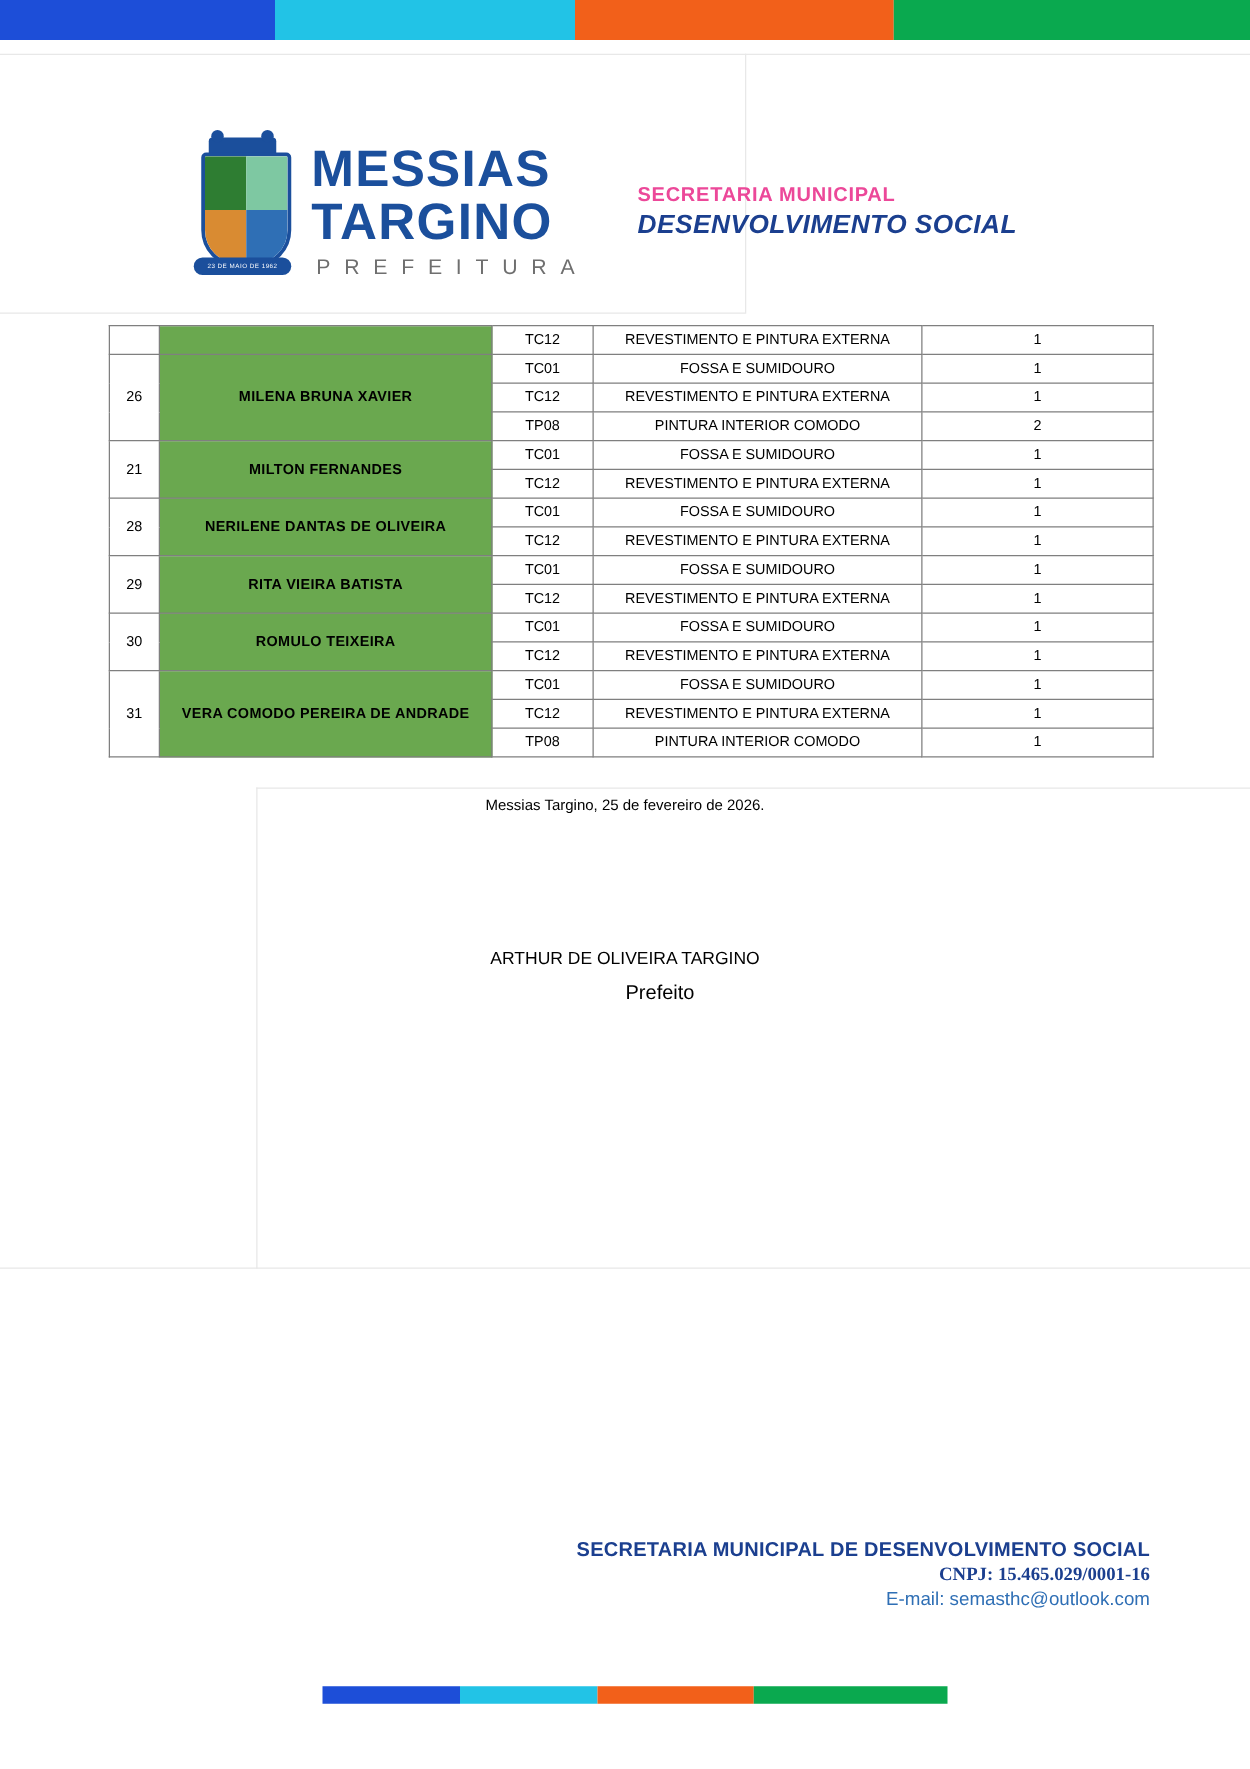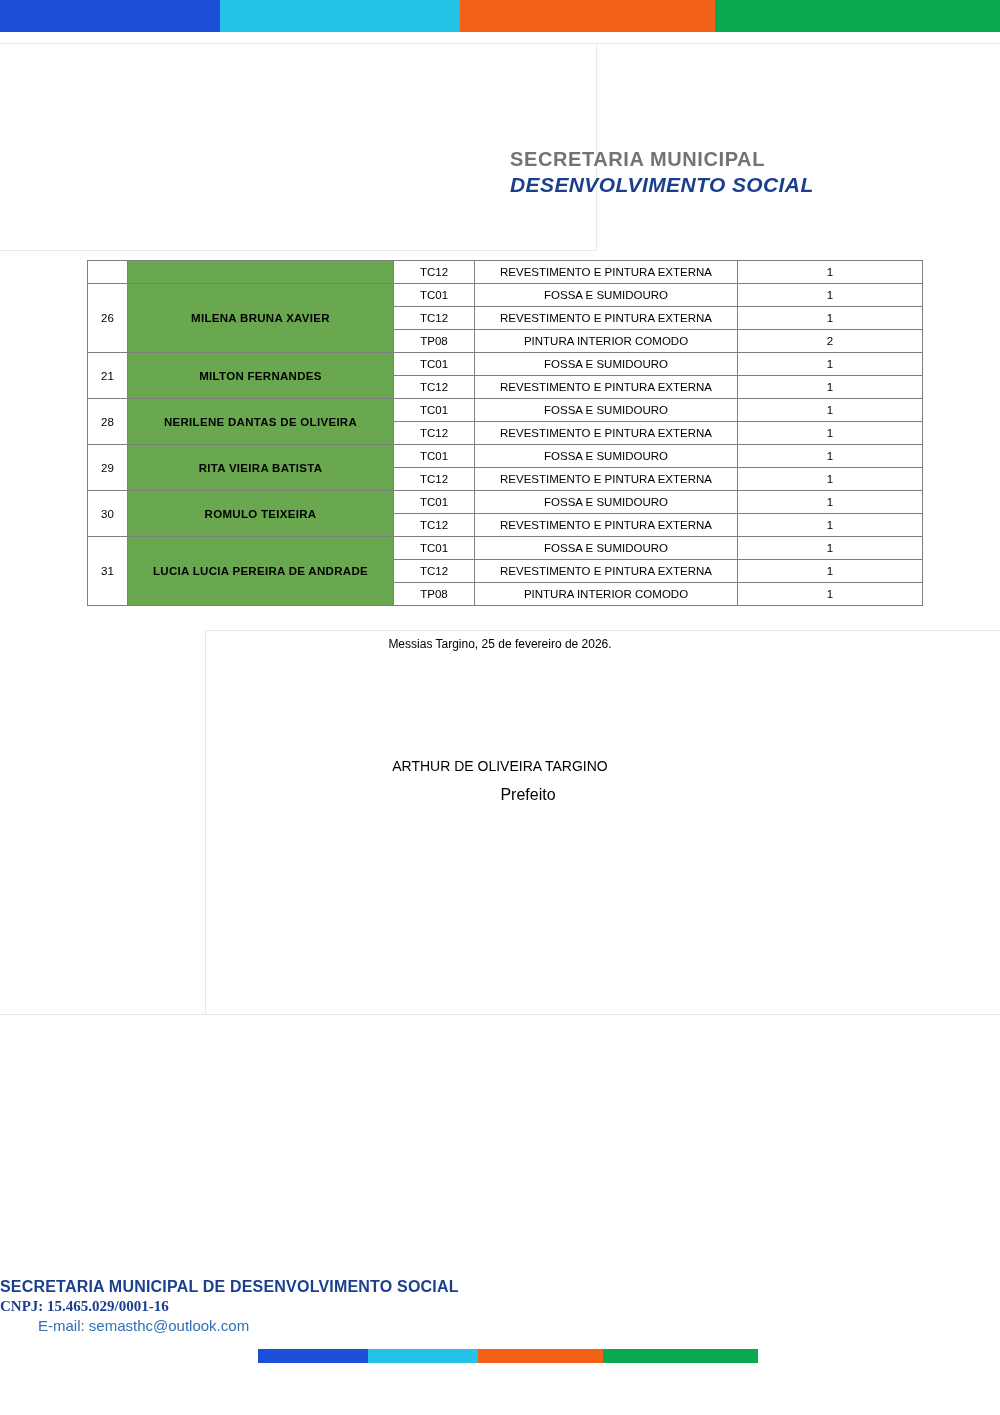"MESSIAS" div.logo-wrap { html: none -> <div> <div> <div></div> <div> <div></div> <div></div> <div></div> <div></div> </div> <div> <span>23 DE MAIO DE 1962</span> </div> </div> <div> <div>MESSIAS</div> <div>TARGINO</div> <div>PREFEITURA</div> </div> </div> }
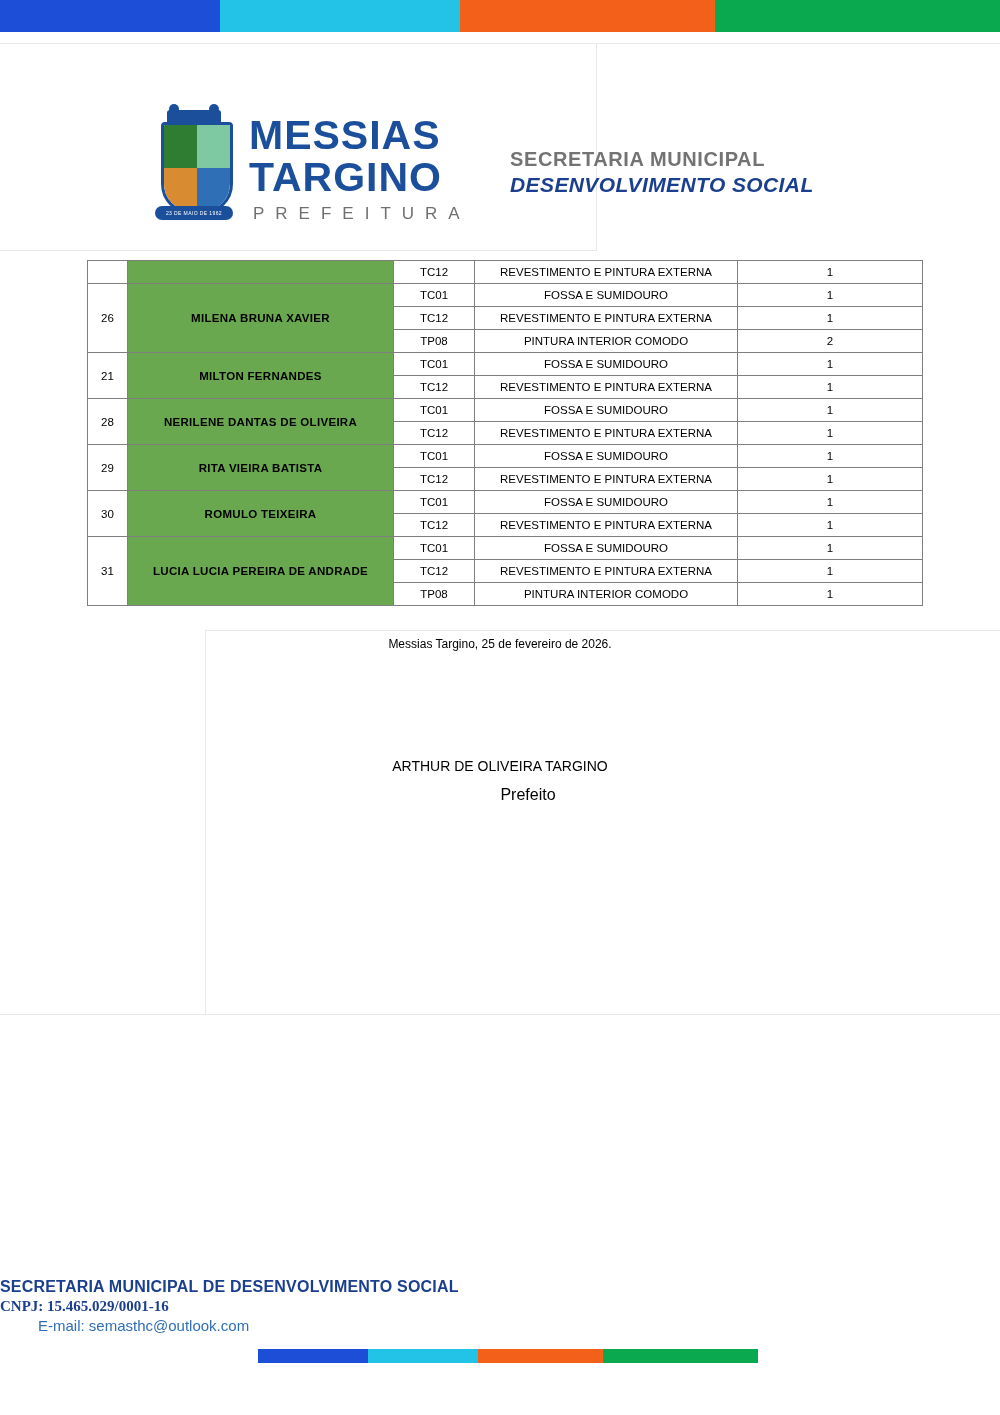"SECRETARIA MUNICIPAL" .secretaria .s1 { color: #737373 -> #ec4899; font-size: 20px -> 16px }
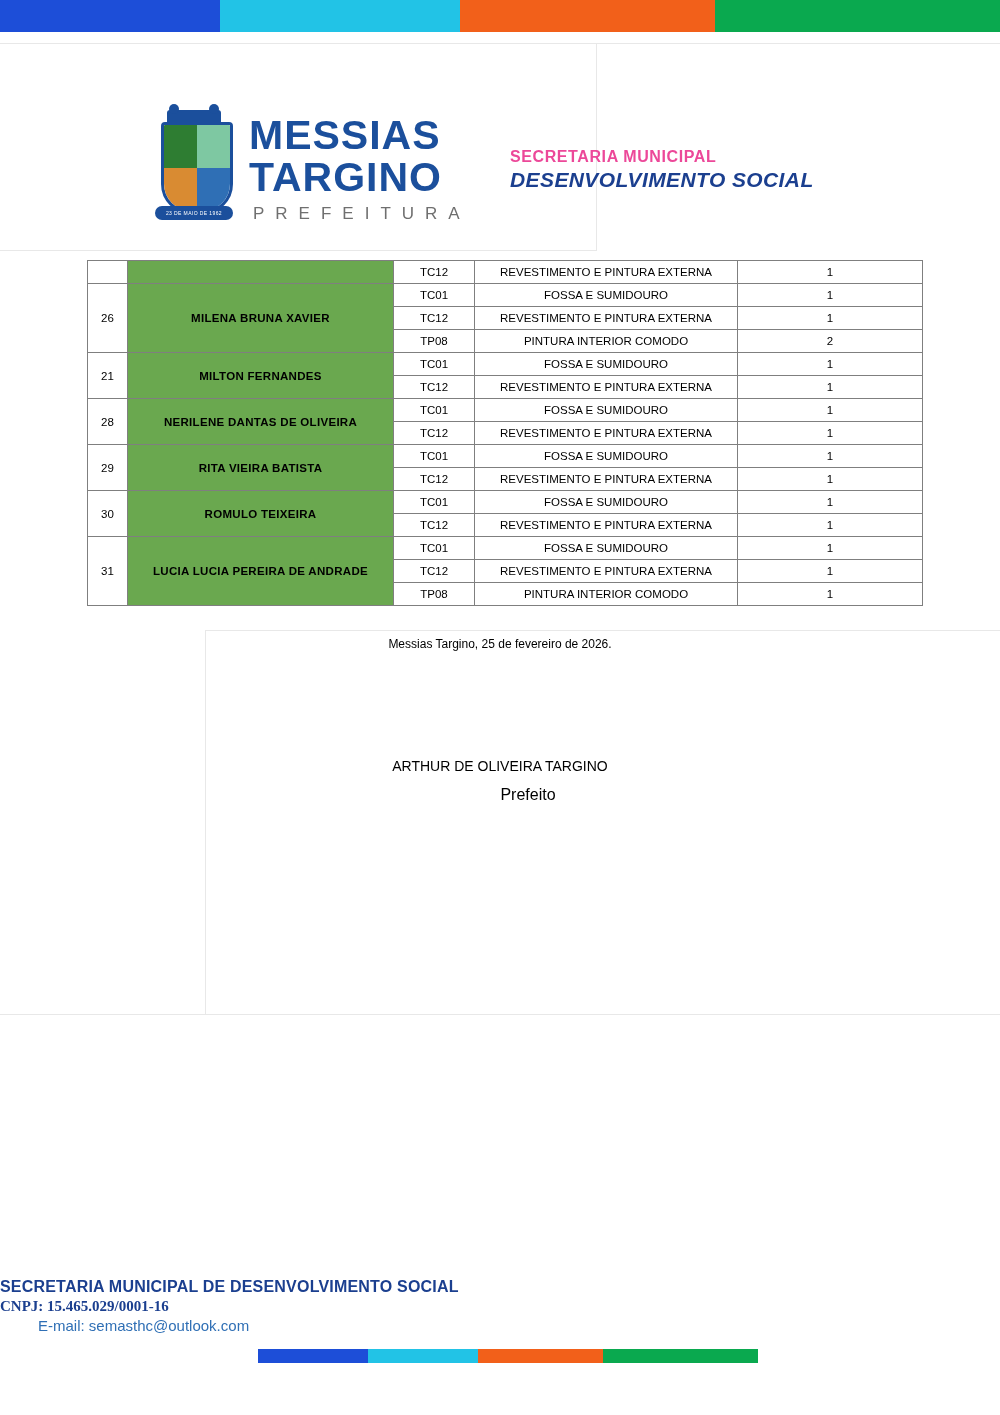"LUCIA LUCIA PEREIRA DE ANDRADE" td.c-name { text: LUCIA LUCIA -> VERA COMODO }
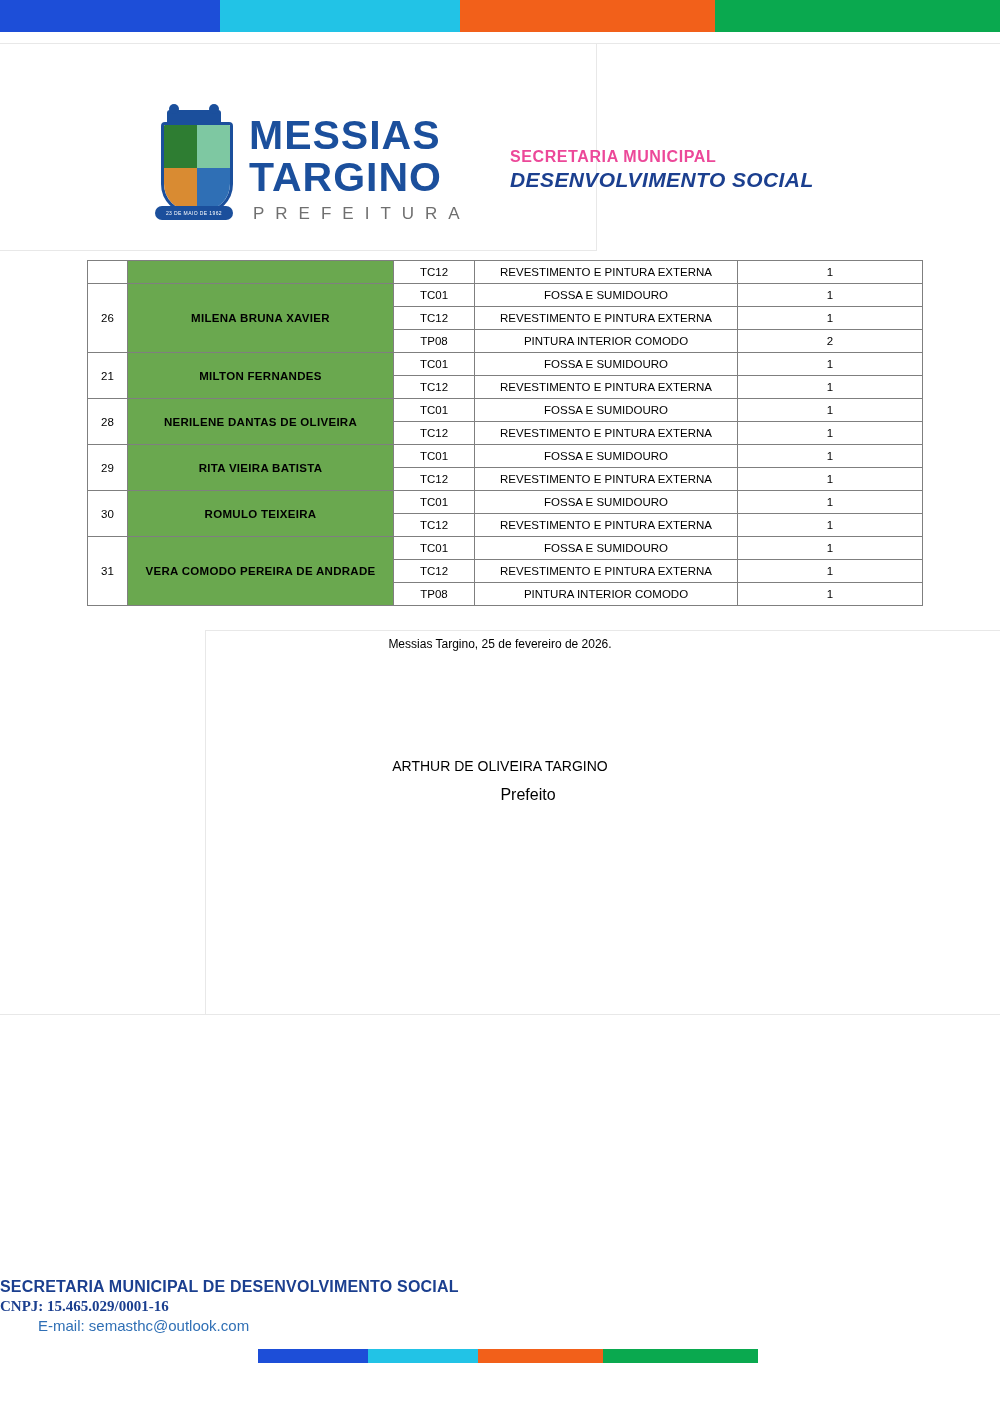"SECRETARIA MUNICIPAL DE DESENVOLVIMENTO" .footer-text { text-align: left -> right; top: 1278px -> 1232px }
